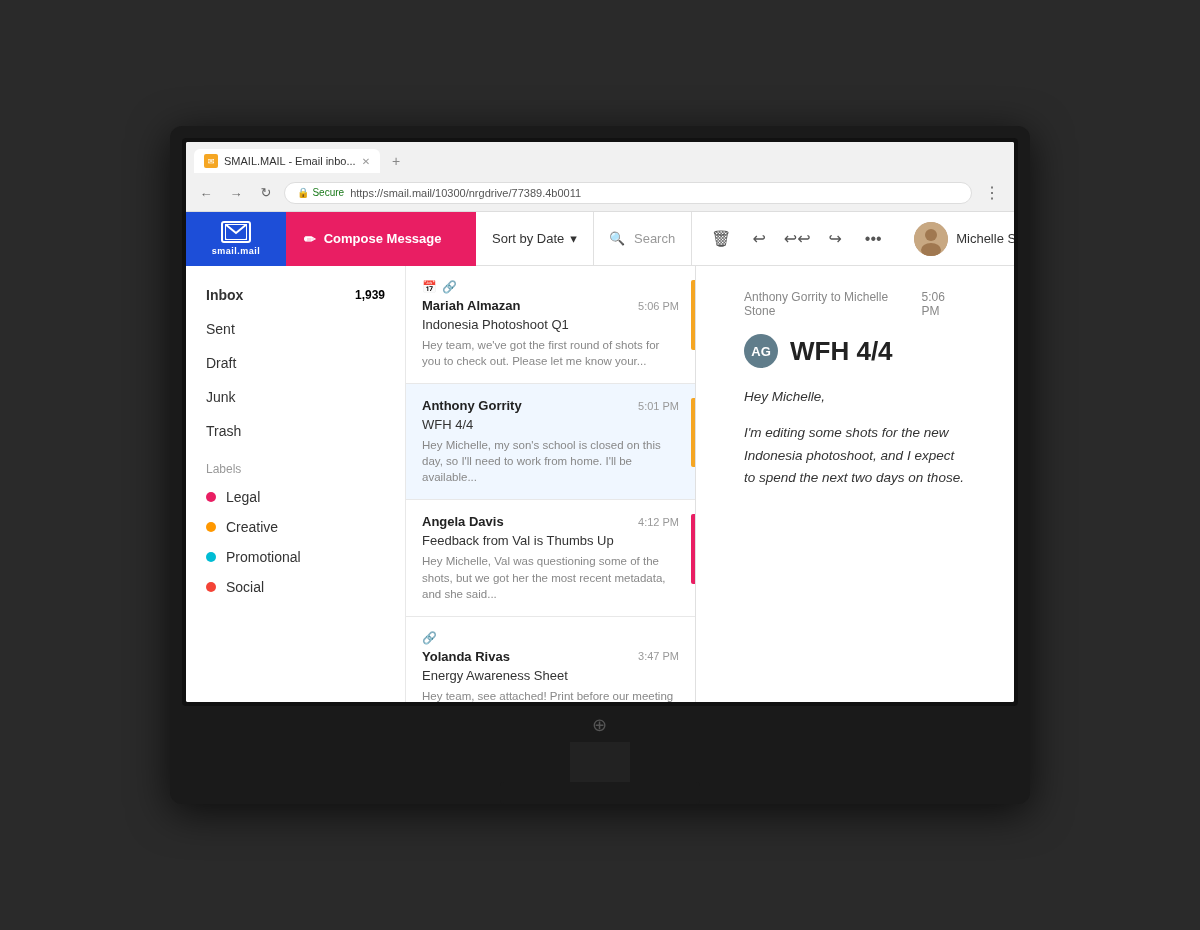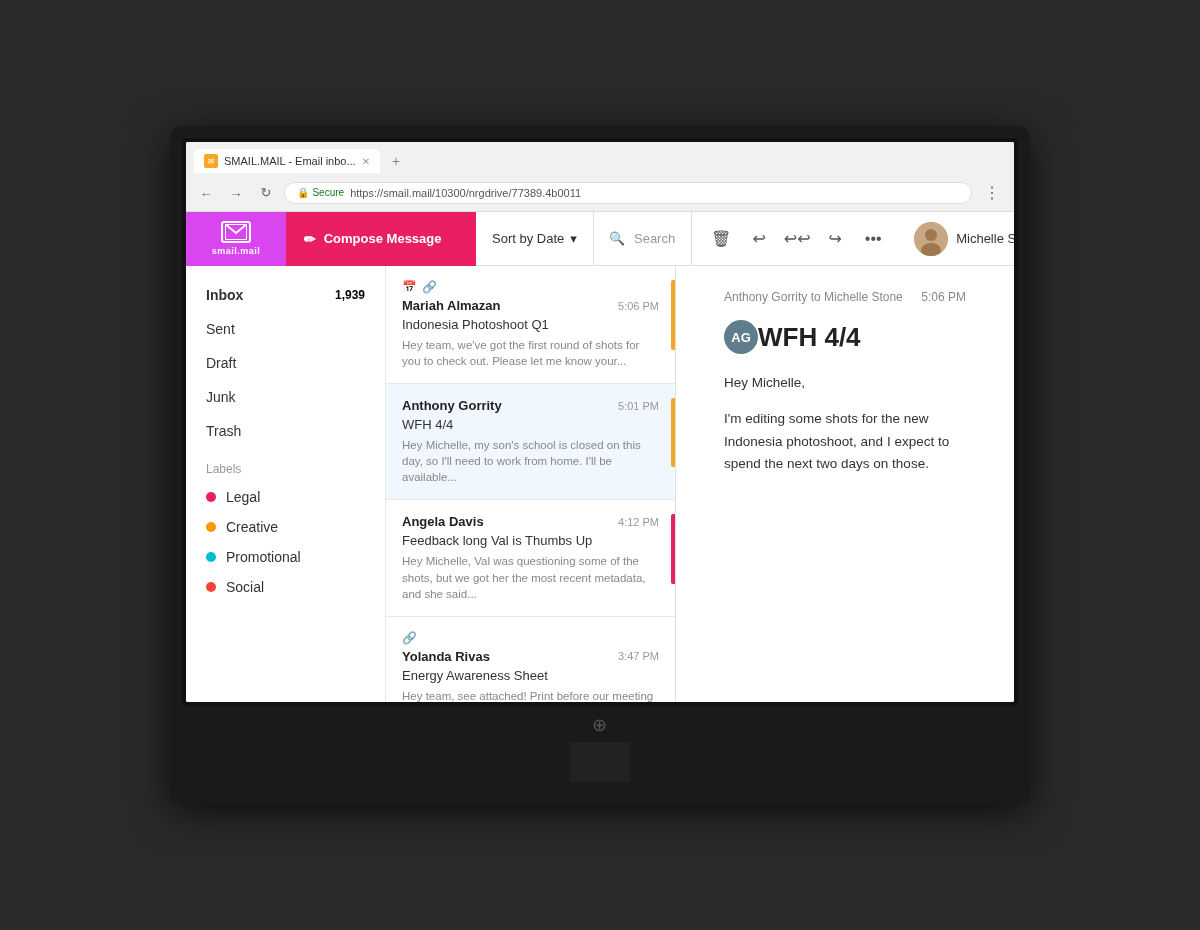"smail.mail" .logo-area { background: #d946ef -> #1d4ed8 }
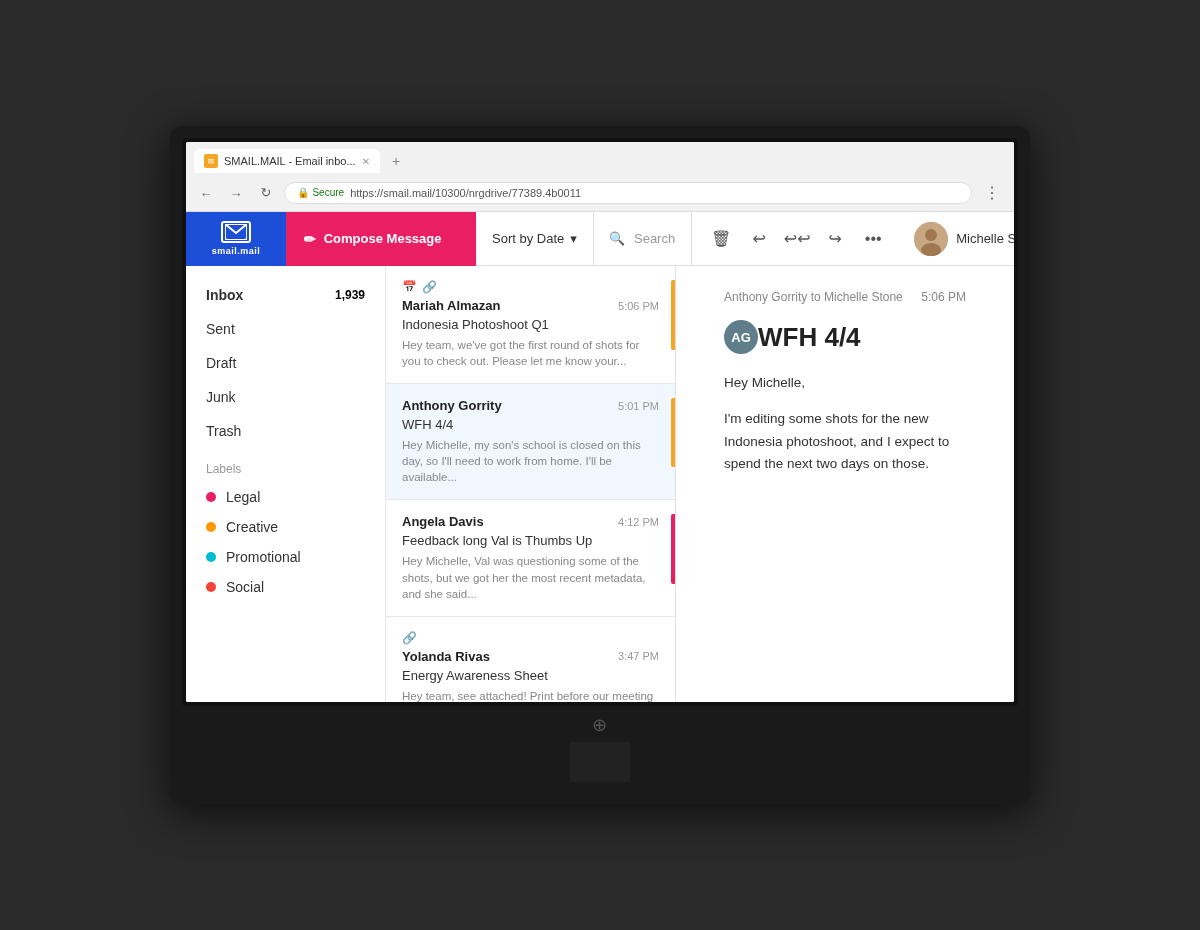"Inbox" .sidebar { width: 200px -> 220px }
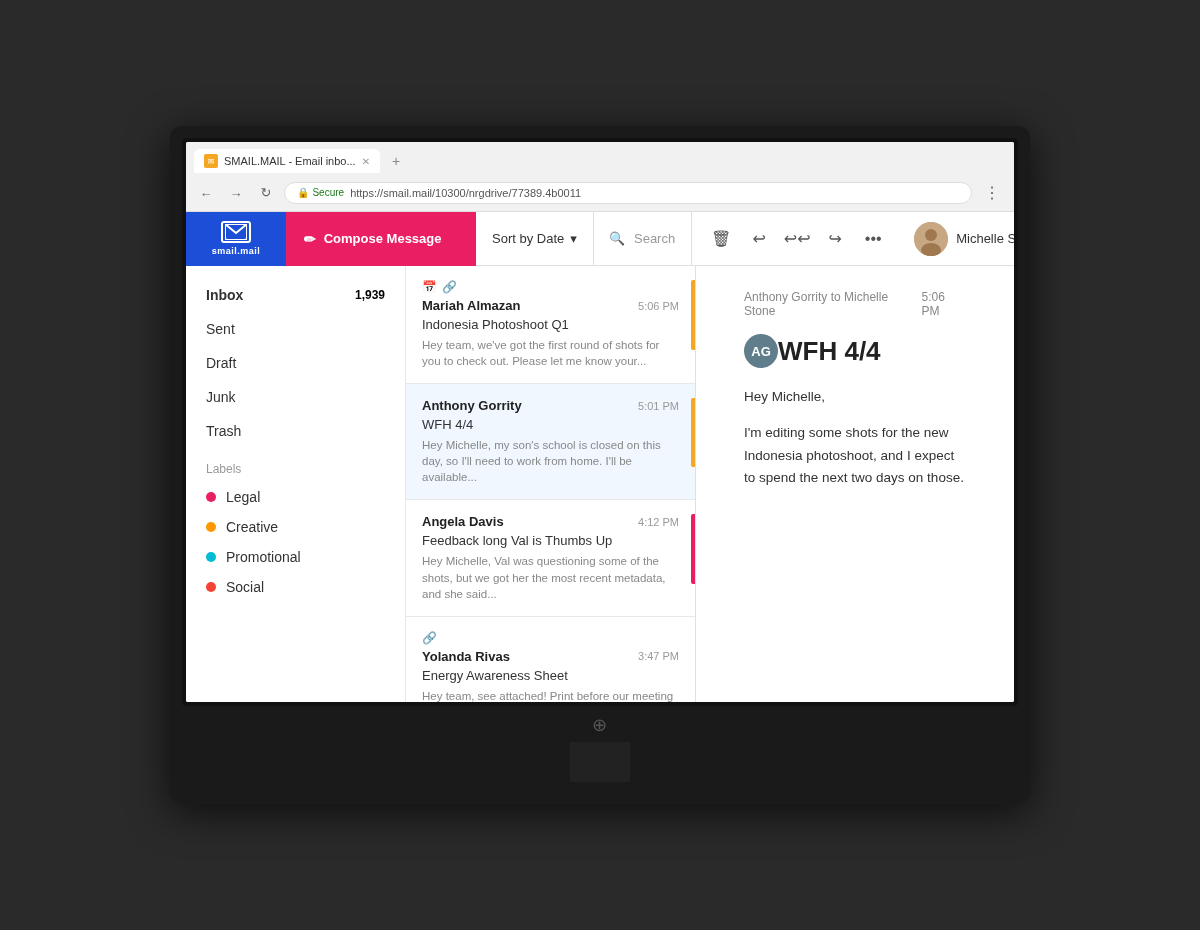"AG" div { gap: 0 -> 12px }
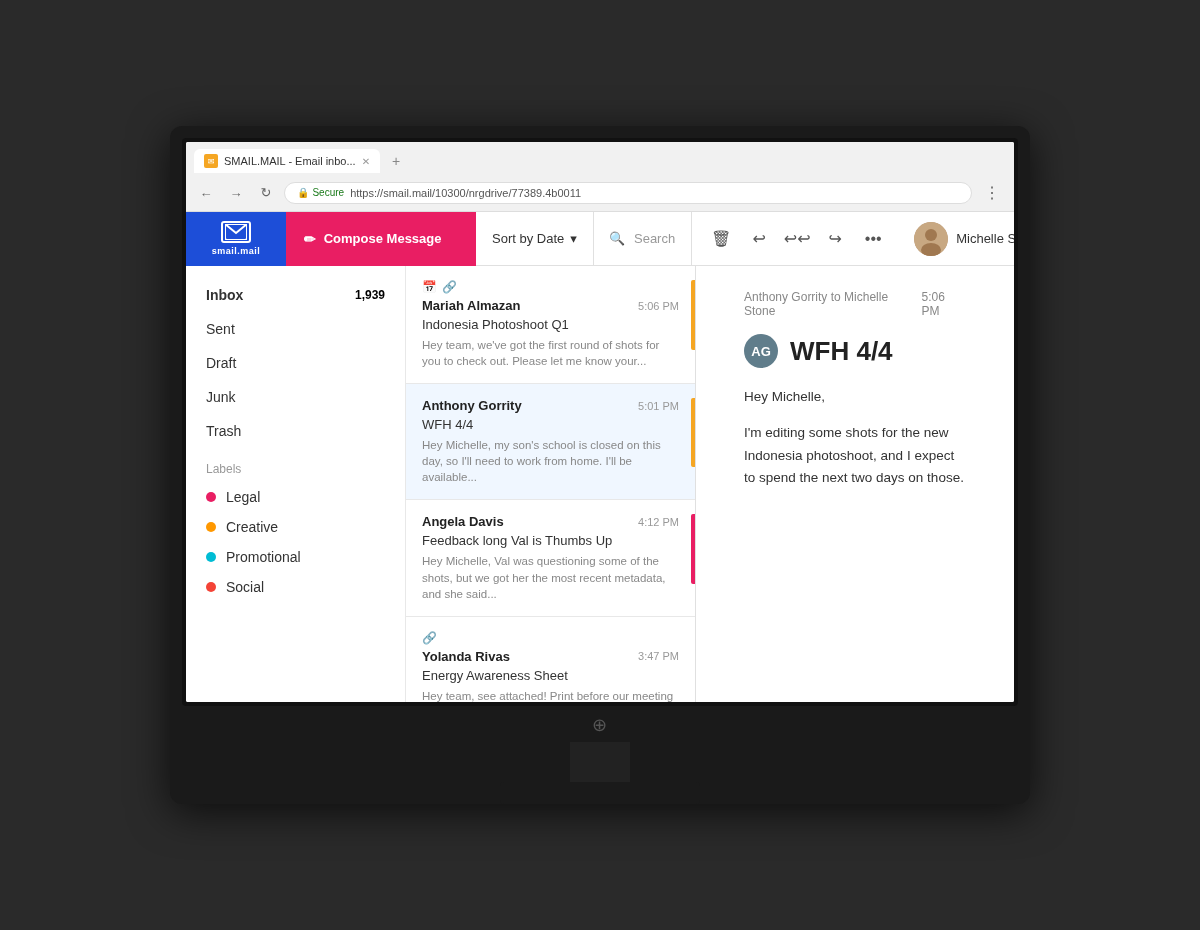"Hey Michelle," .detail-body p { font-style: none -> italic }
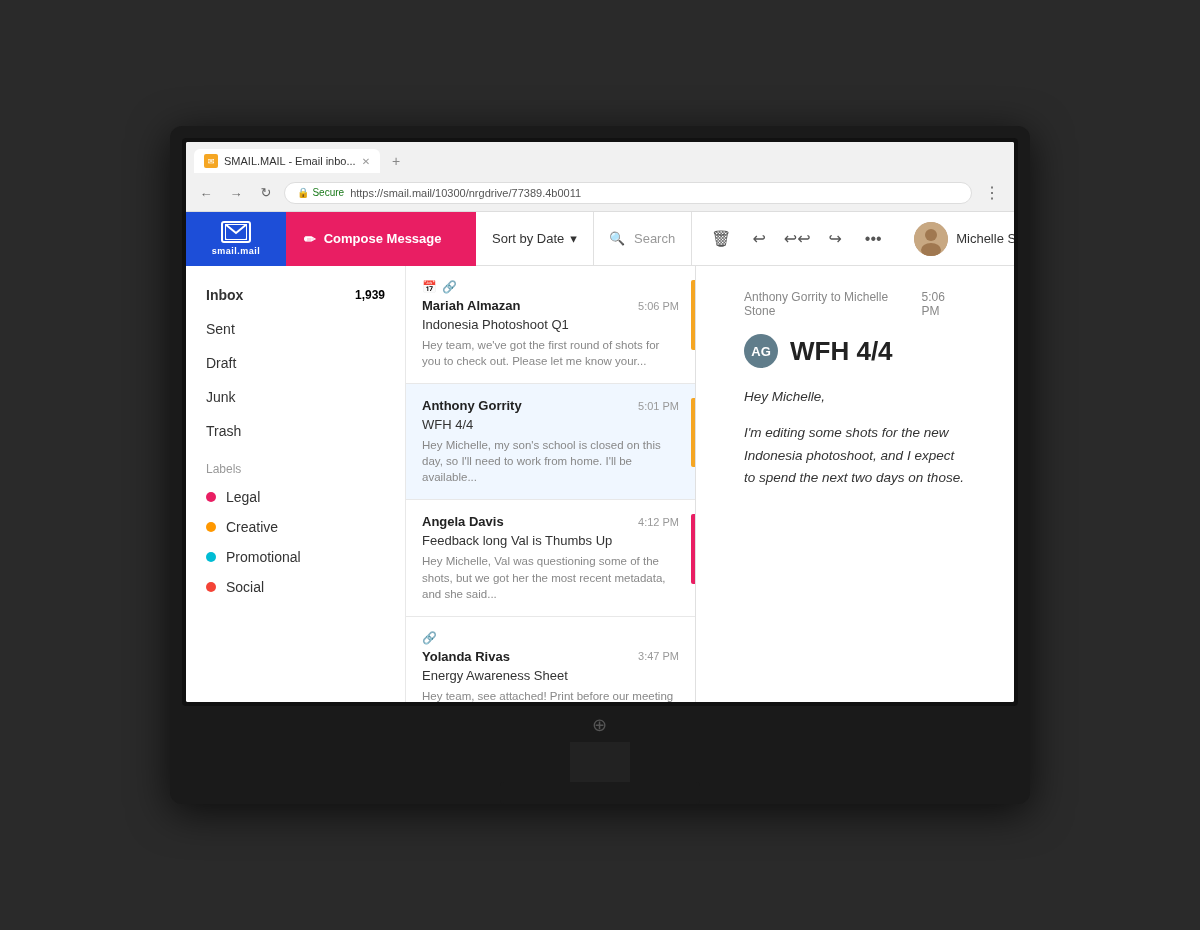"Feedback long Val is Thumbs" div.email-subject { text: long -> from }
